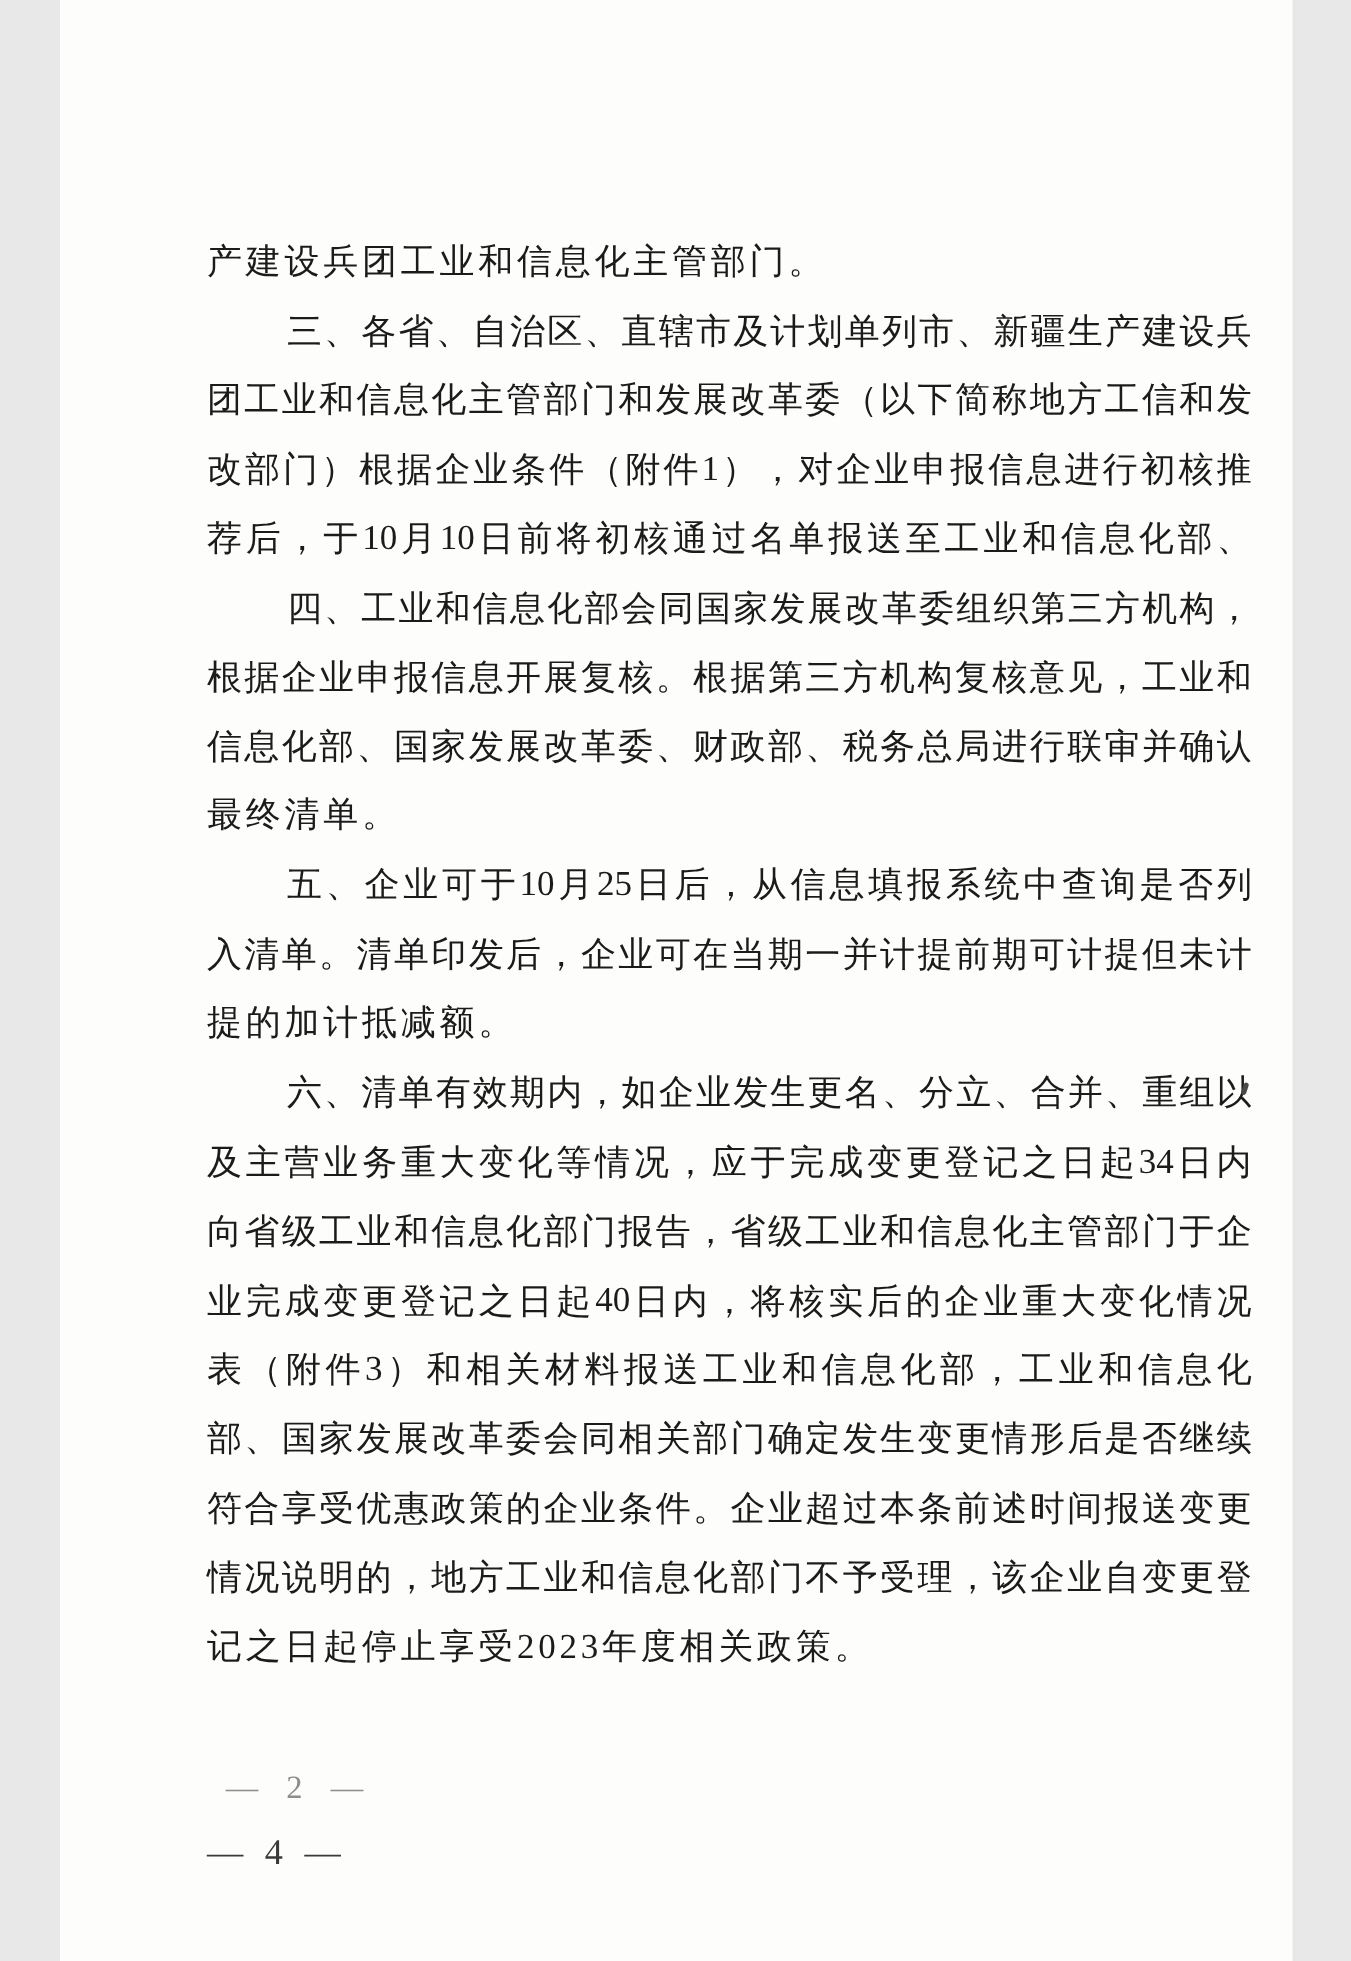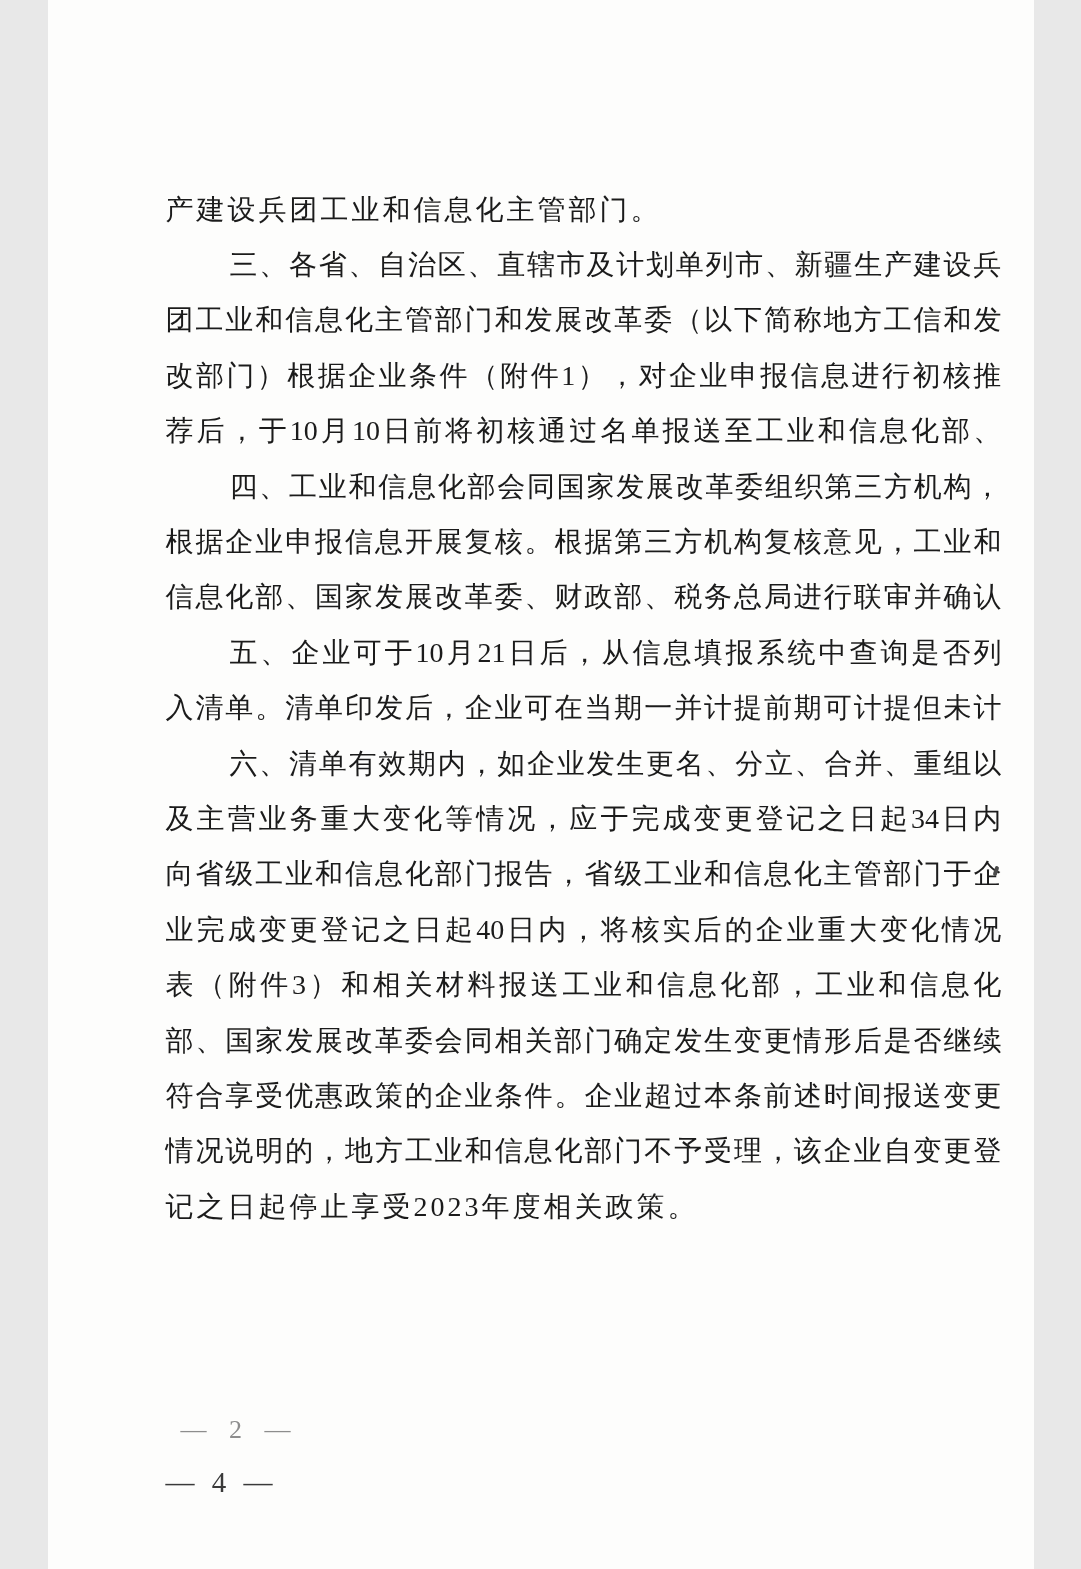"最终清单。" div.line { html: none -> <div>最终清单。</div> }
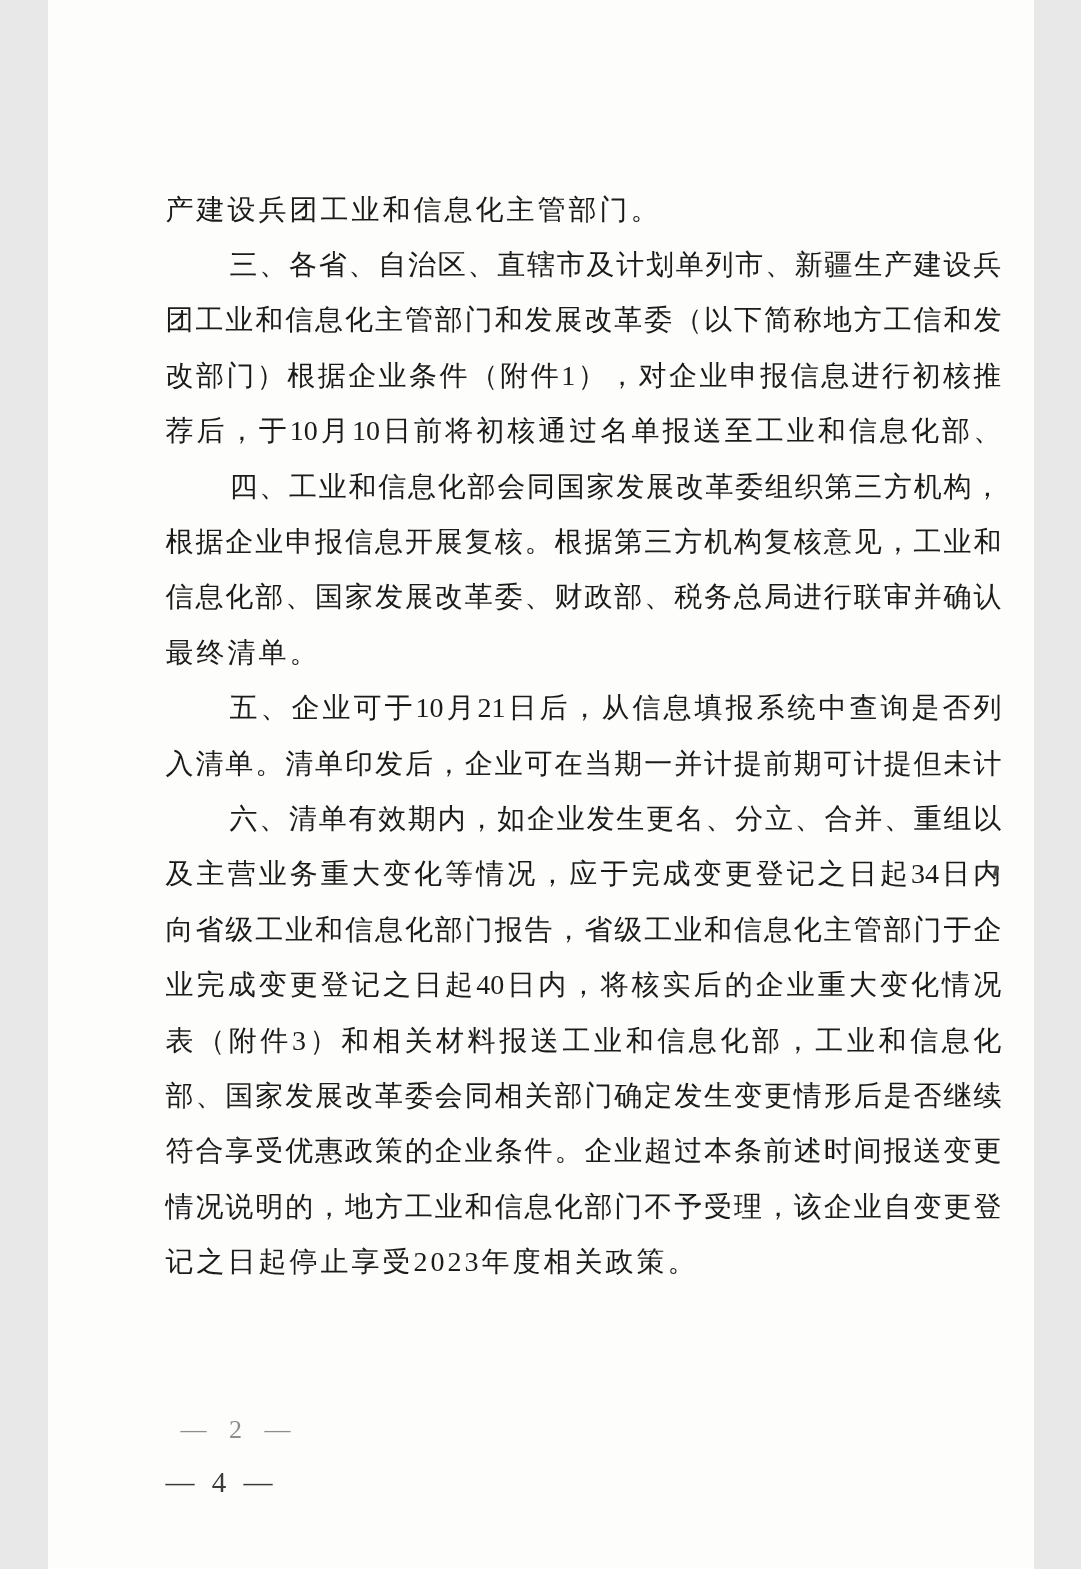"21" span { text: 21 -> 25 }
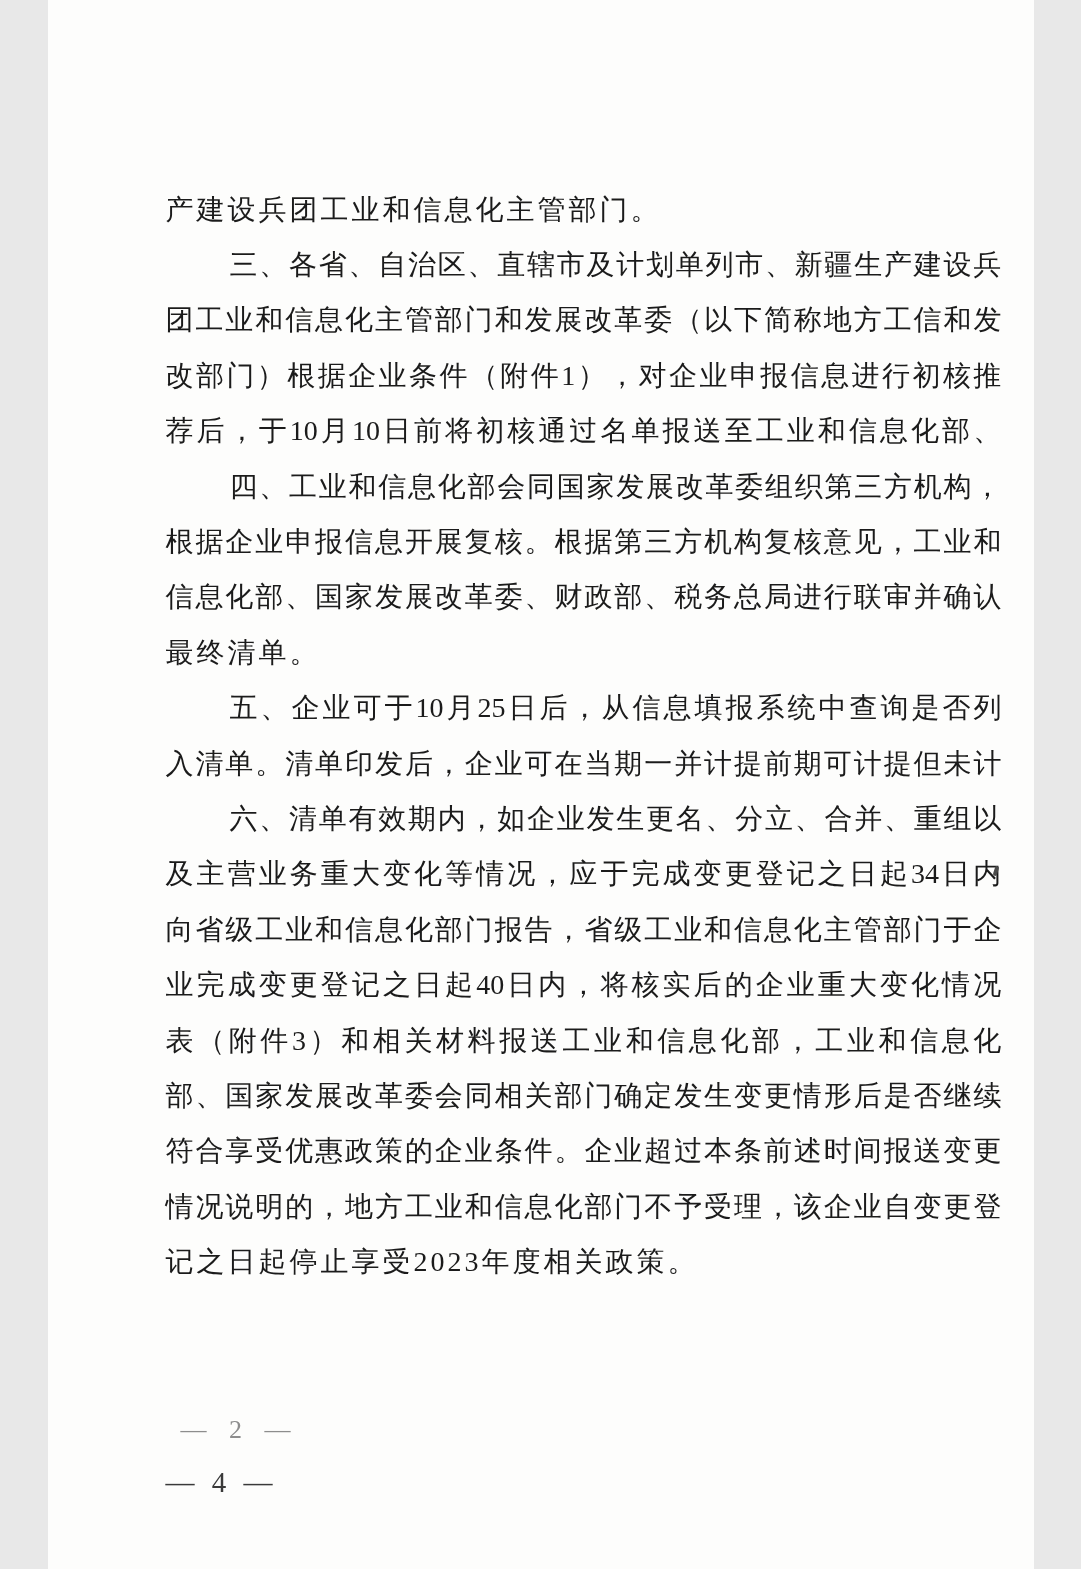"提的加计抵减额。" div.line { html: none -> <div>提的加计抵减额。</div> }
